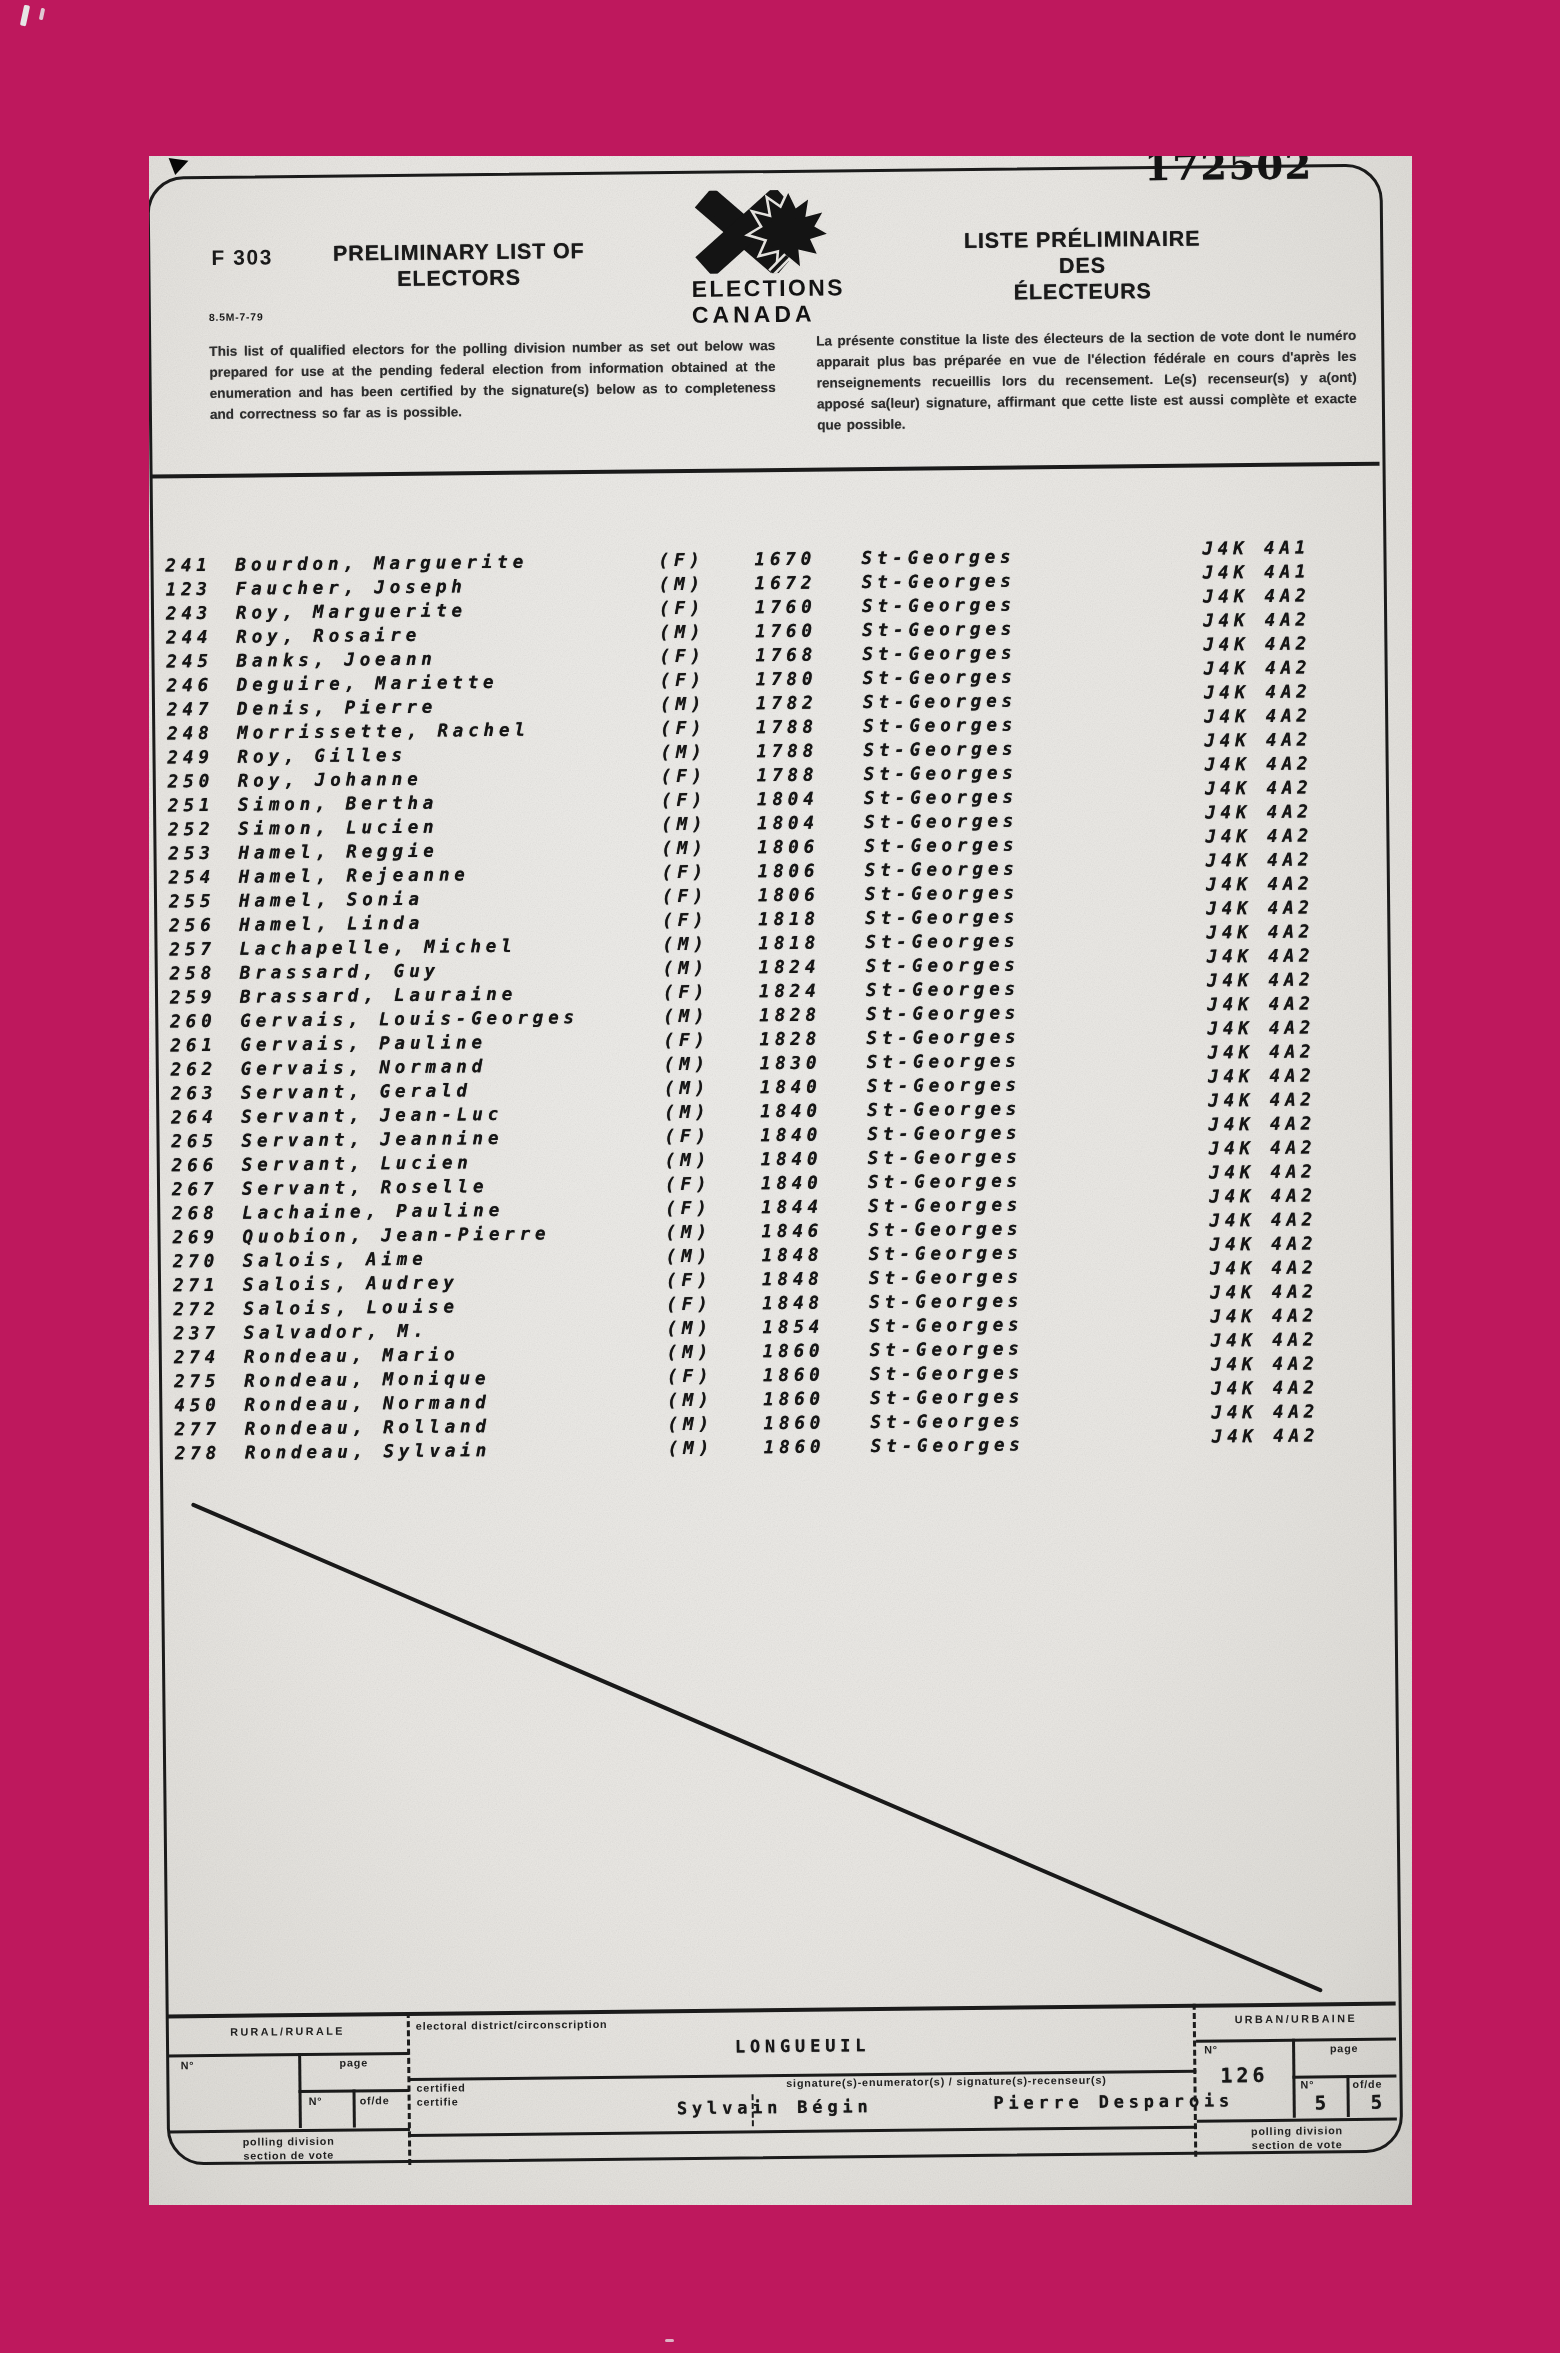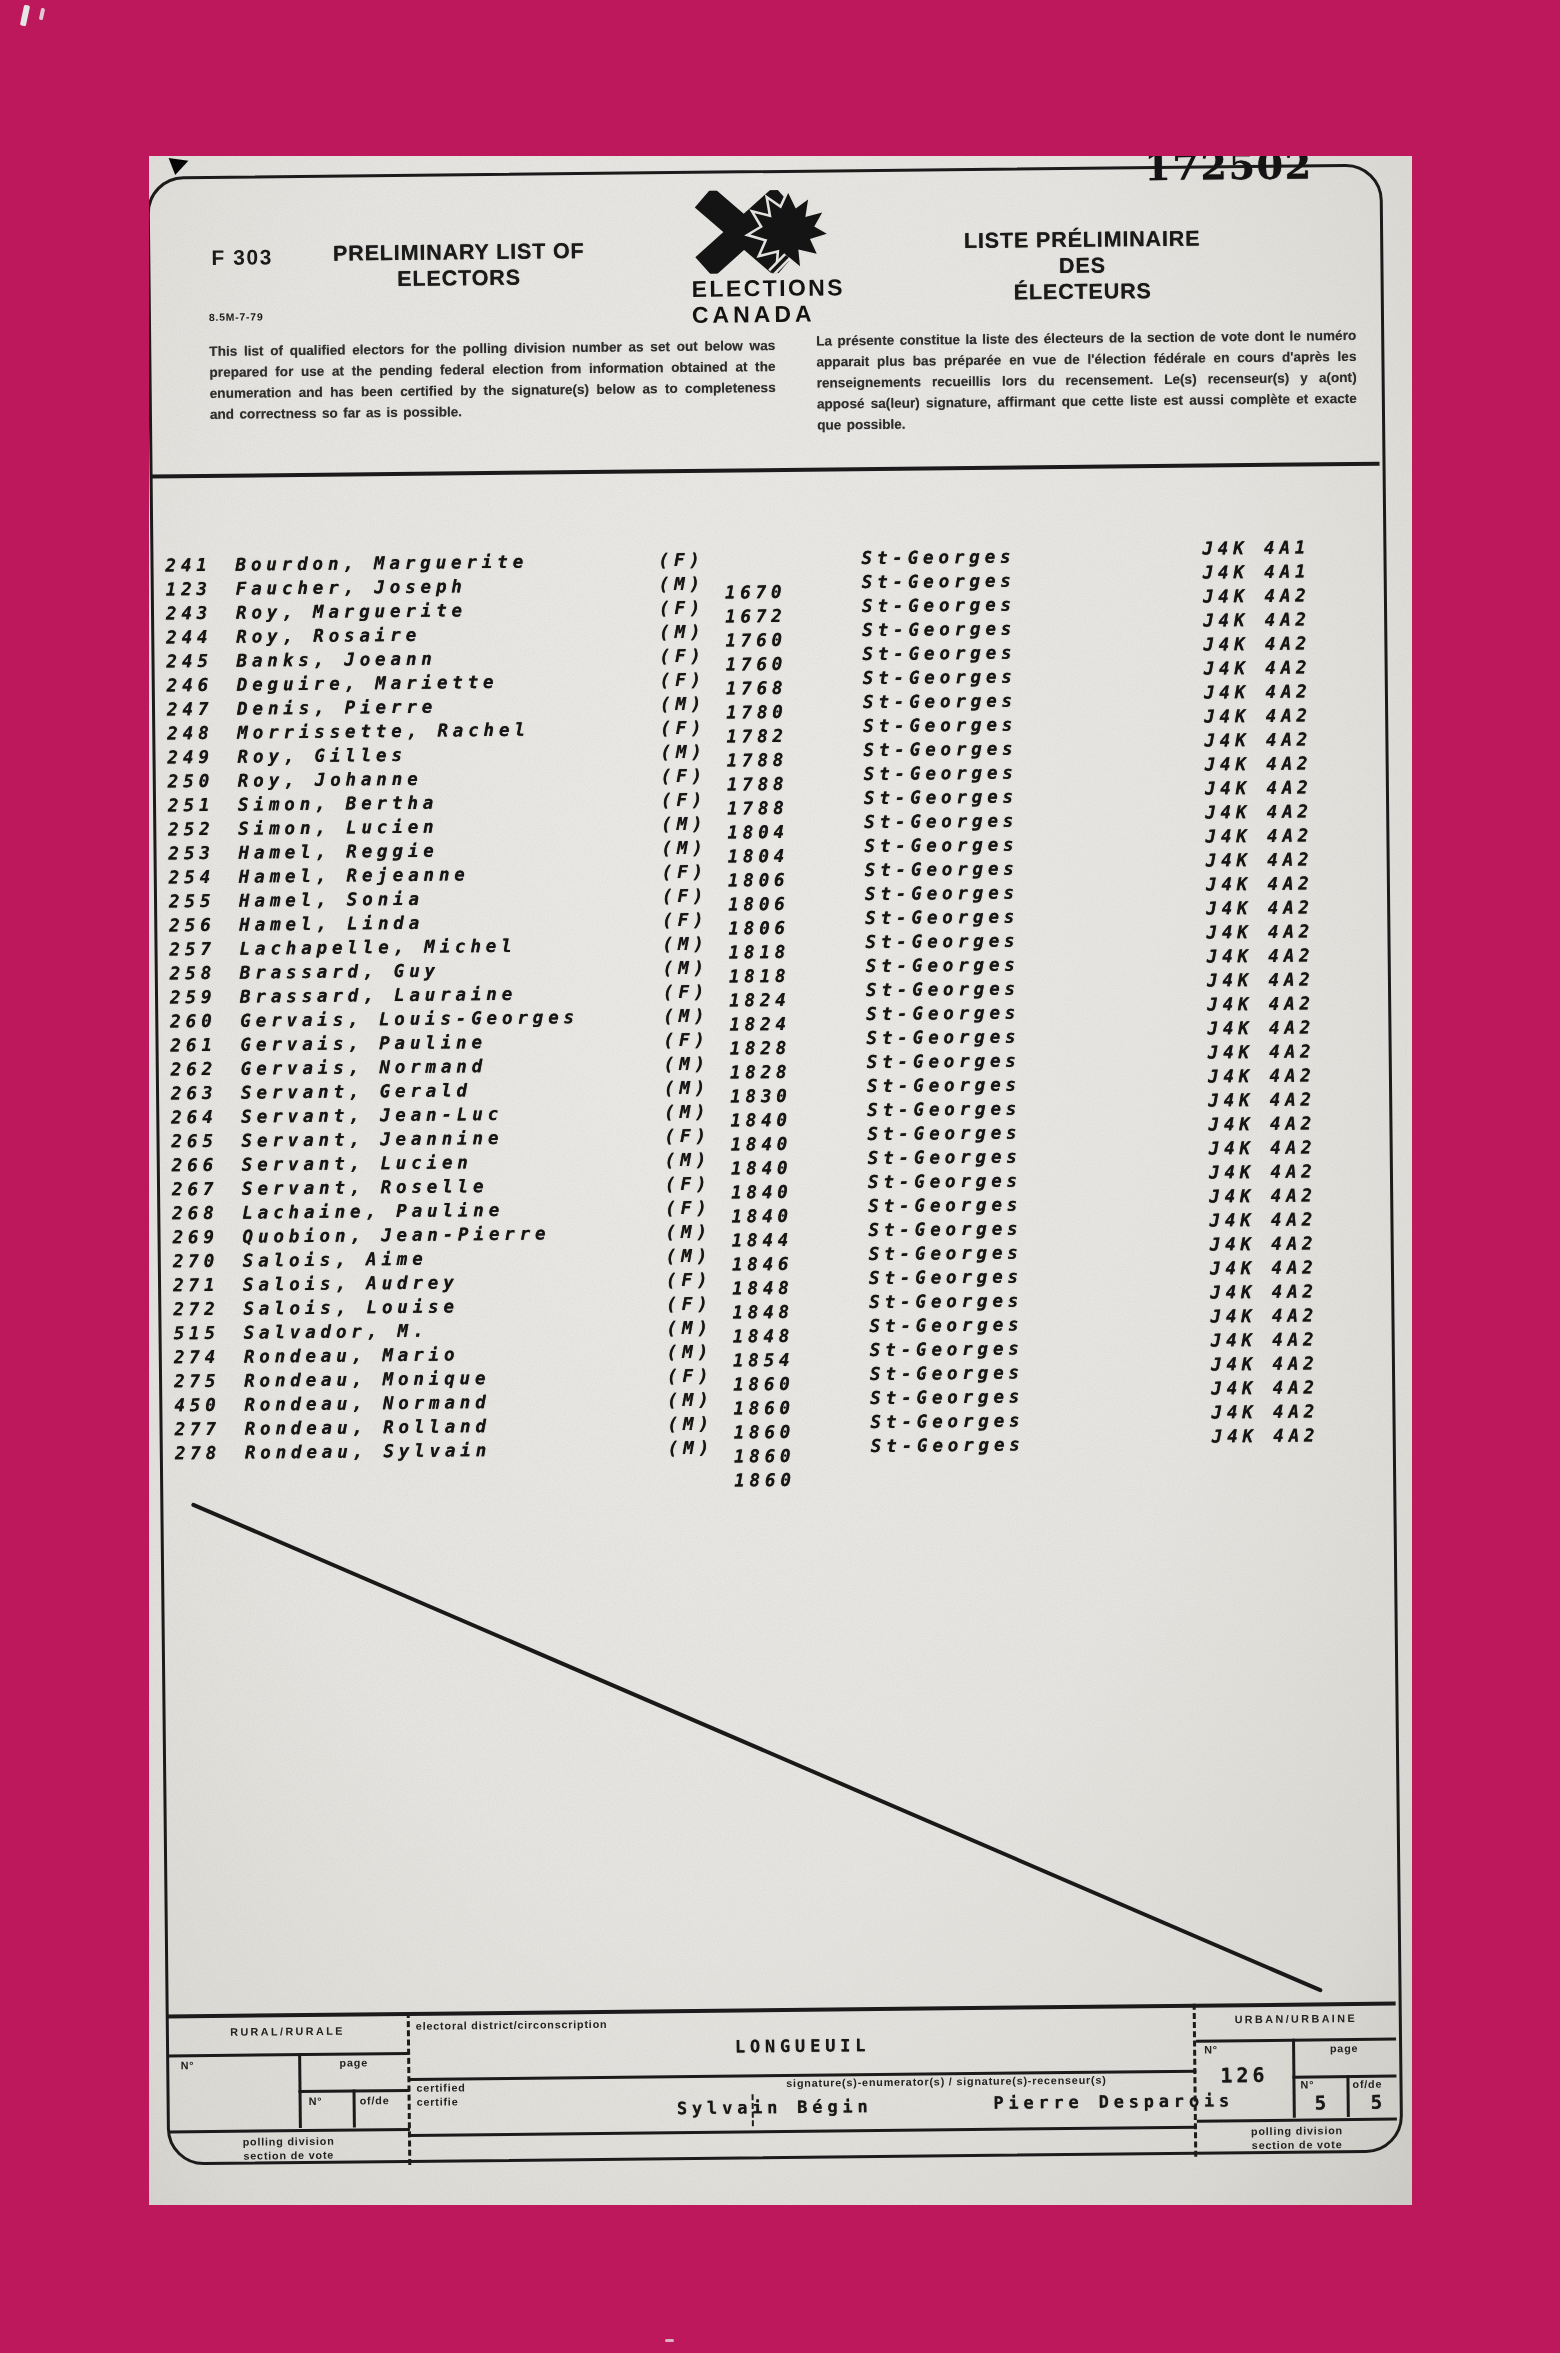"1670" .c-civic { left: 559px -> 589px; margin-top: 33px -> none }
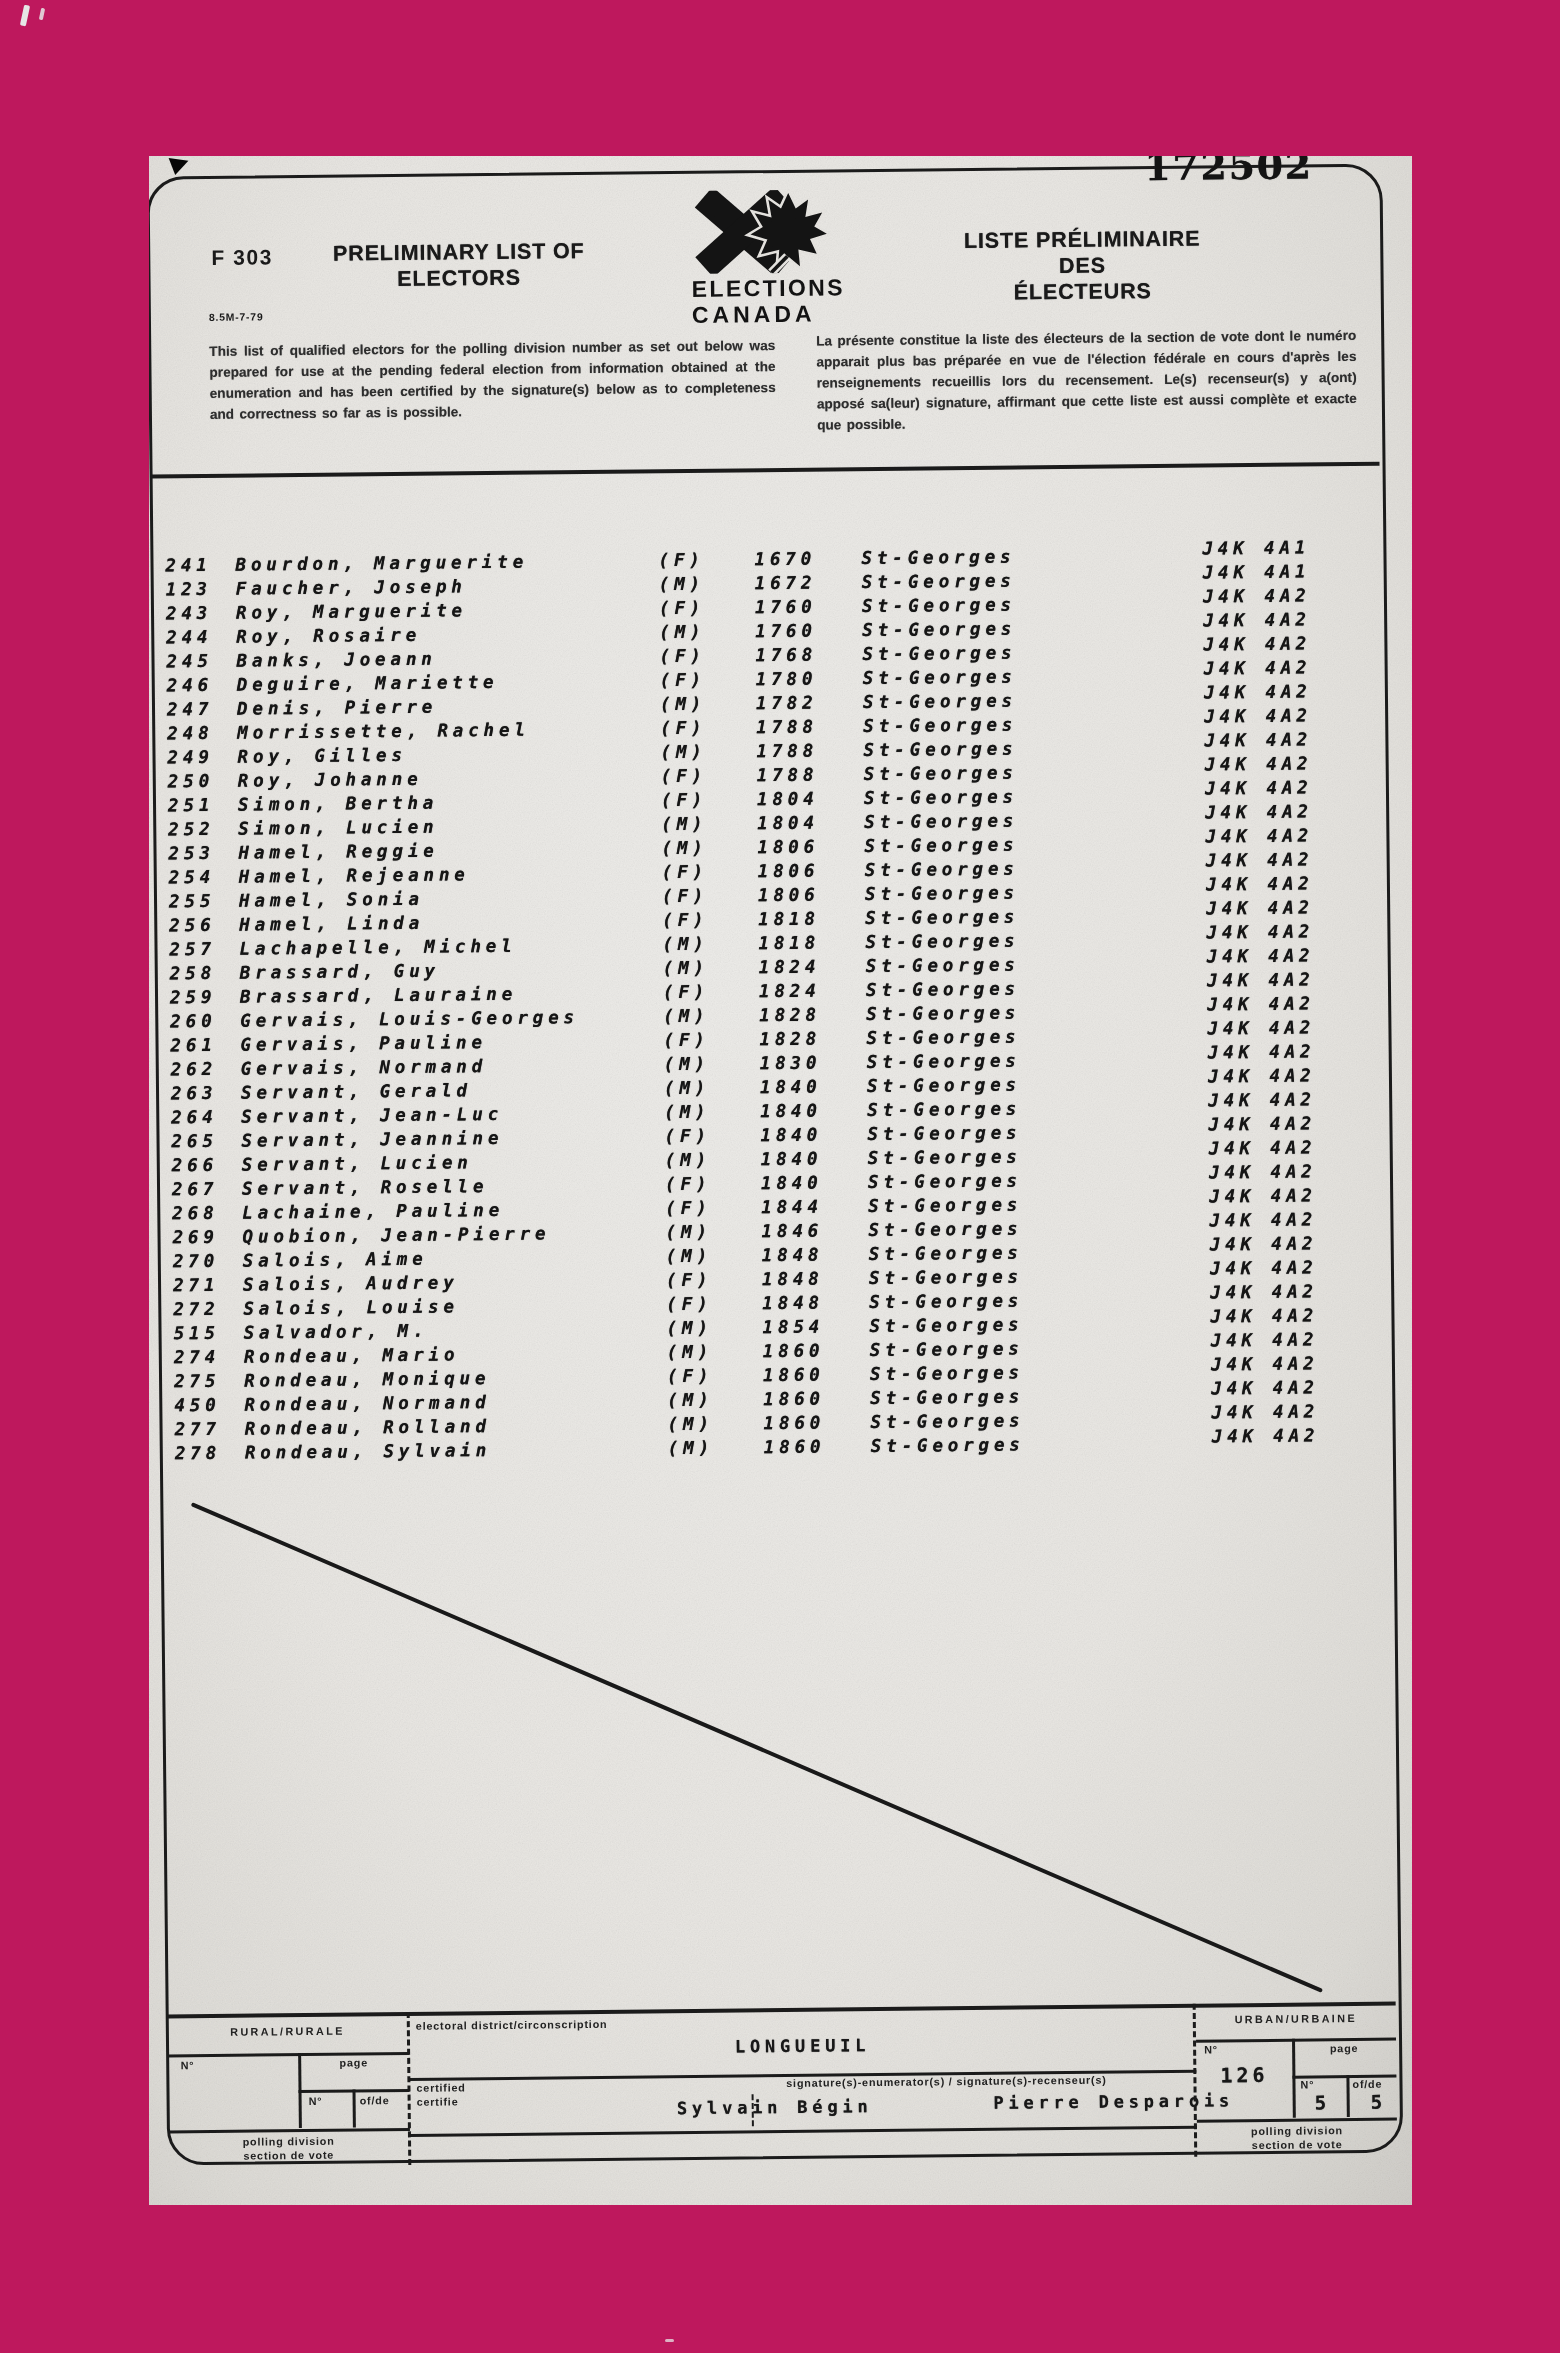"515" span.c-num { text: 515 -> 237 }
